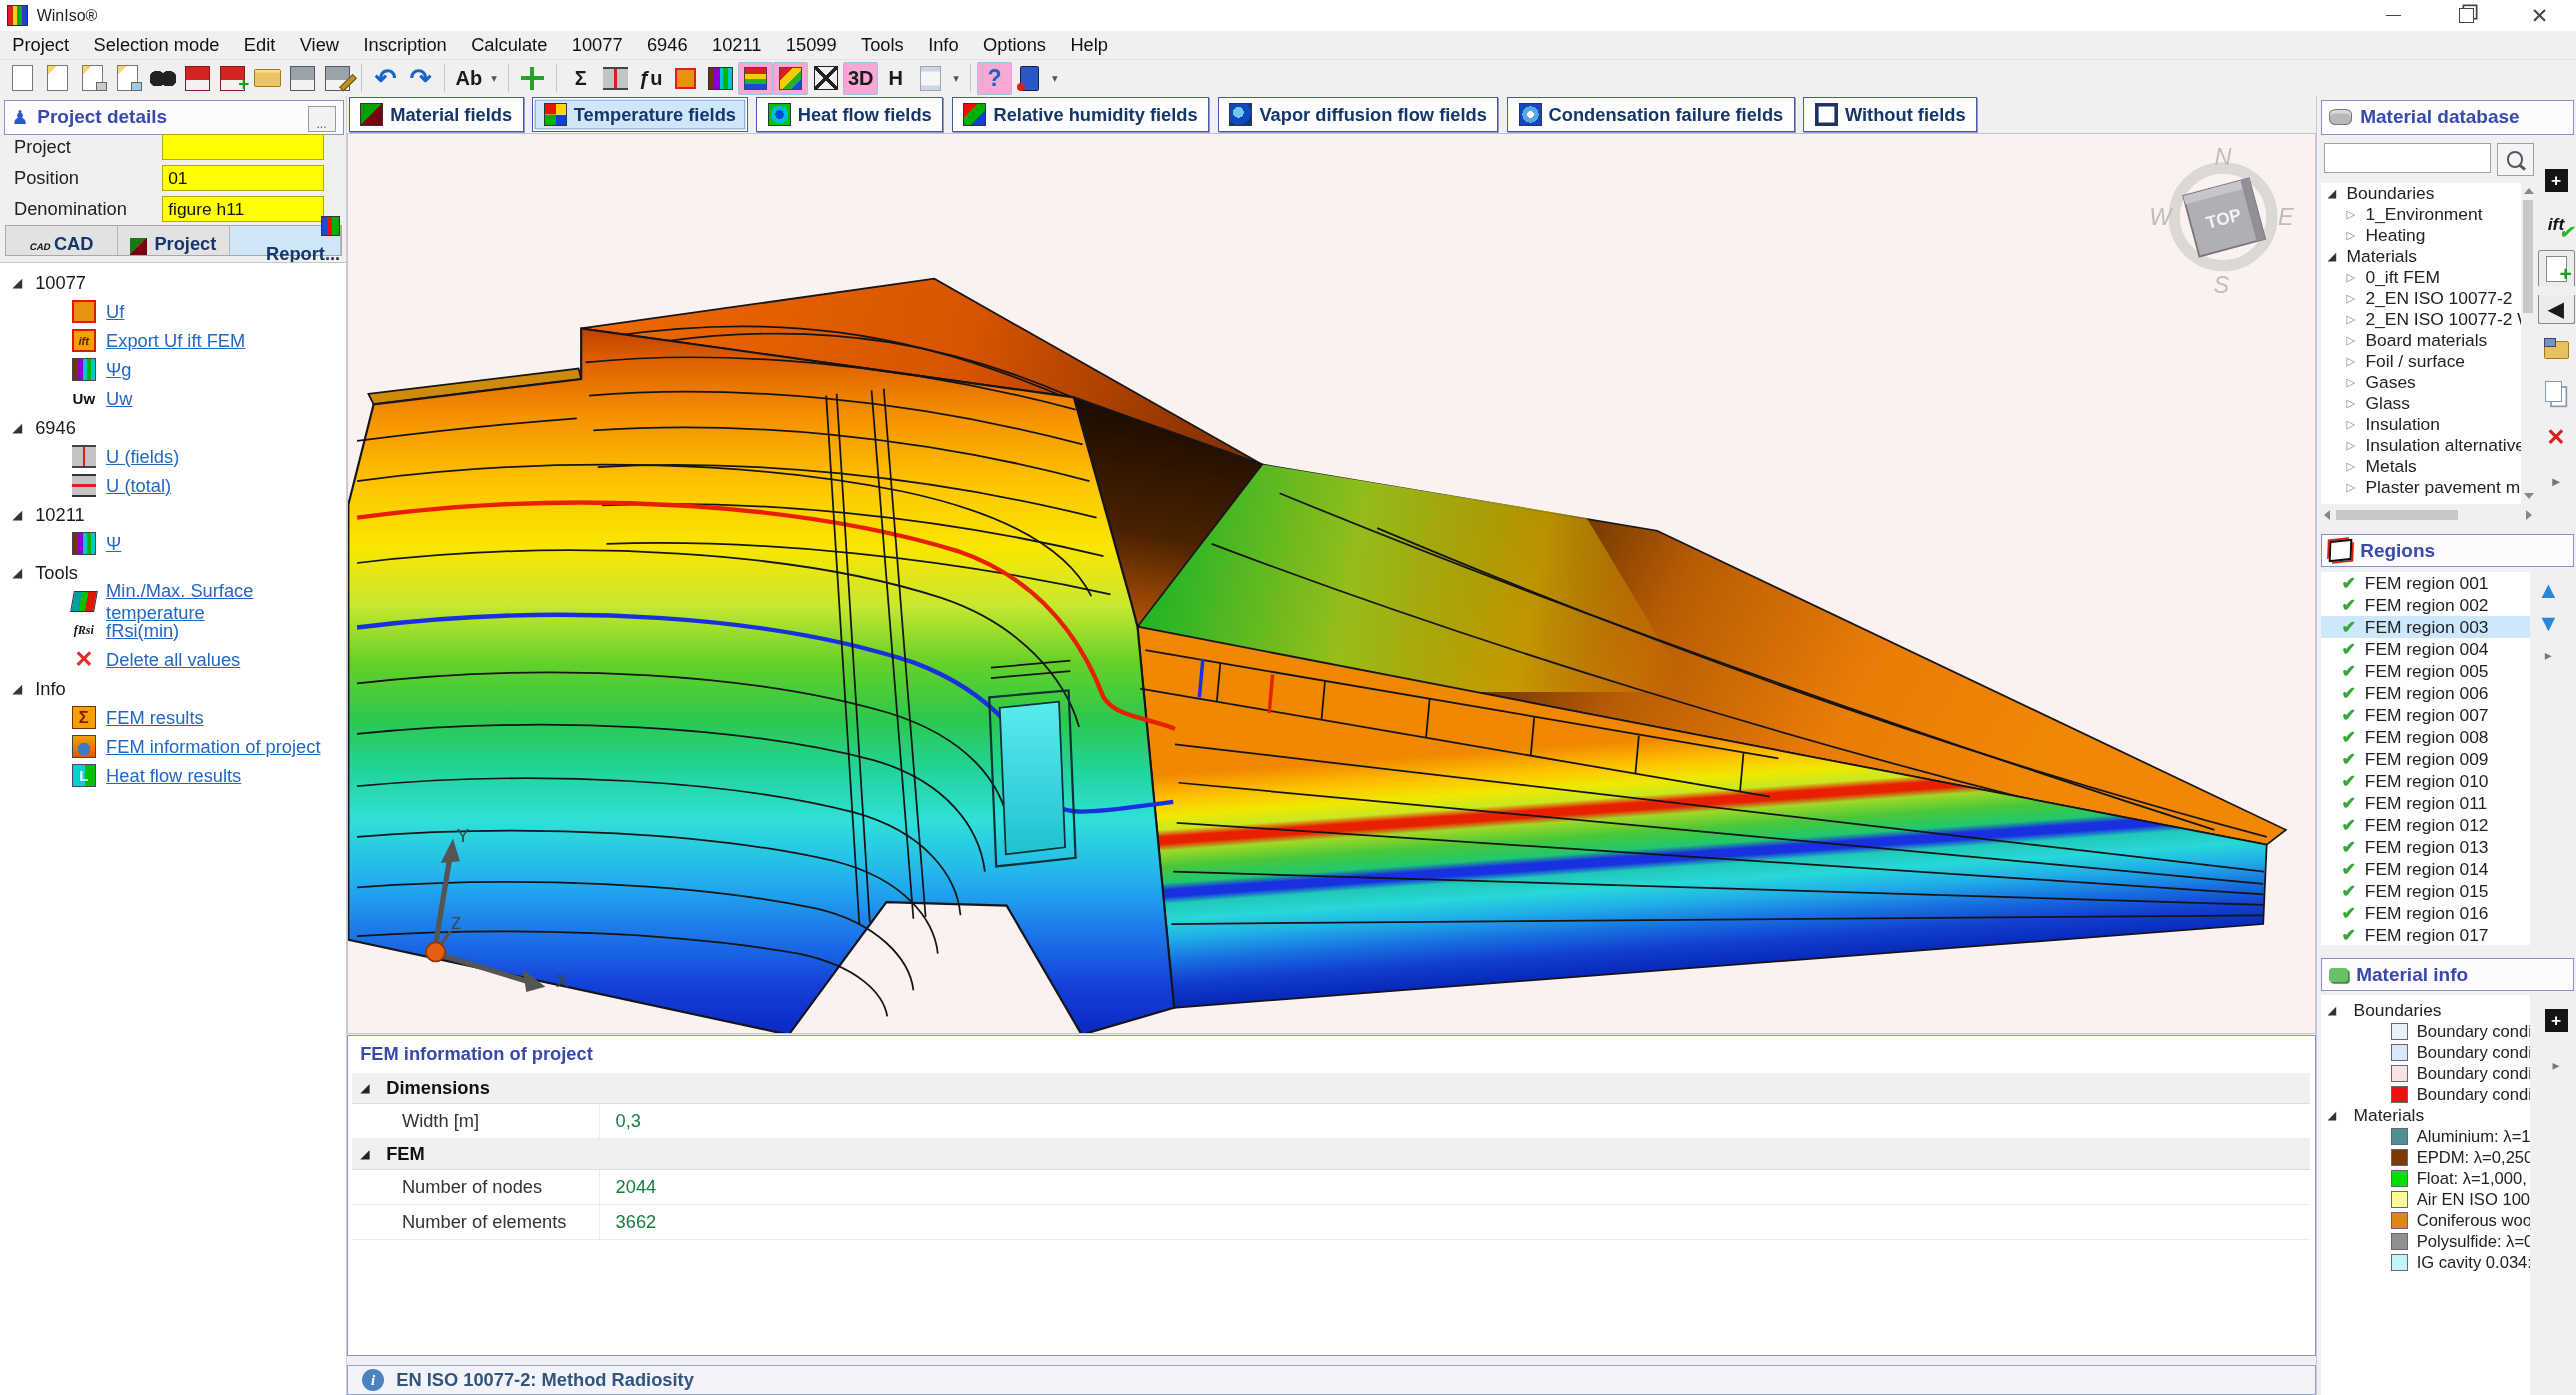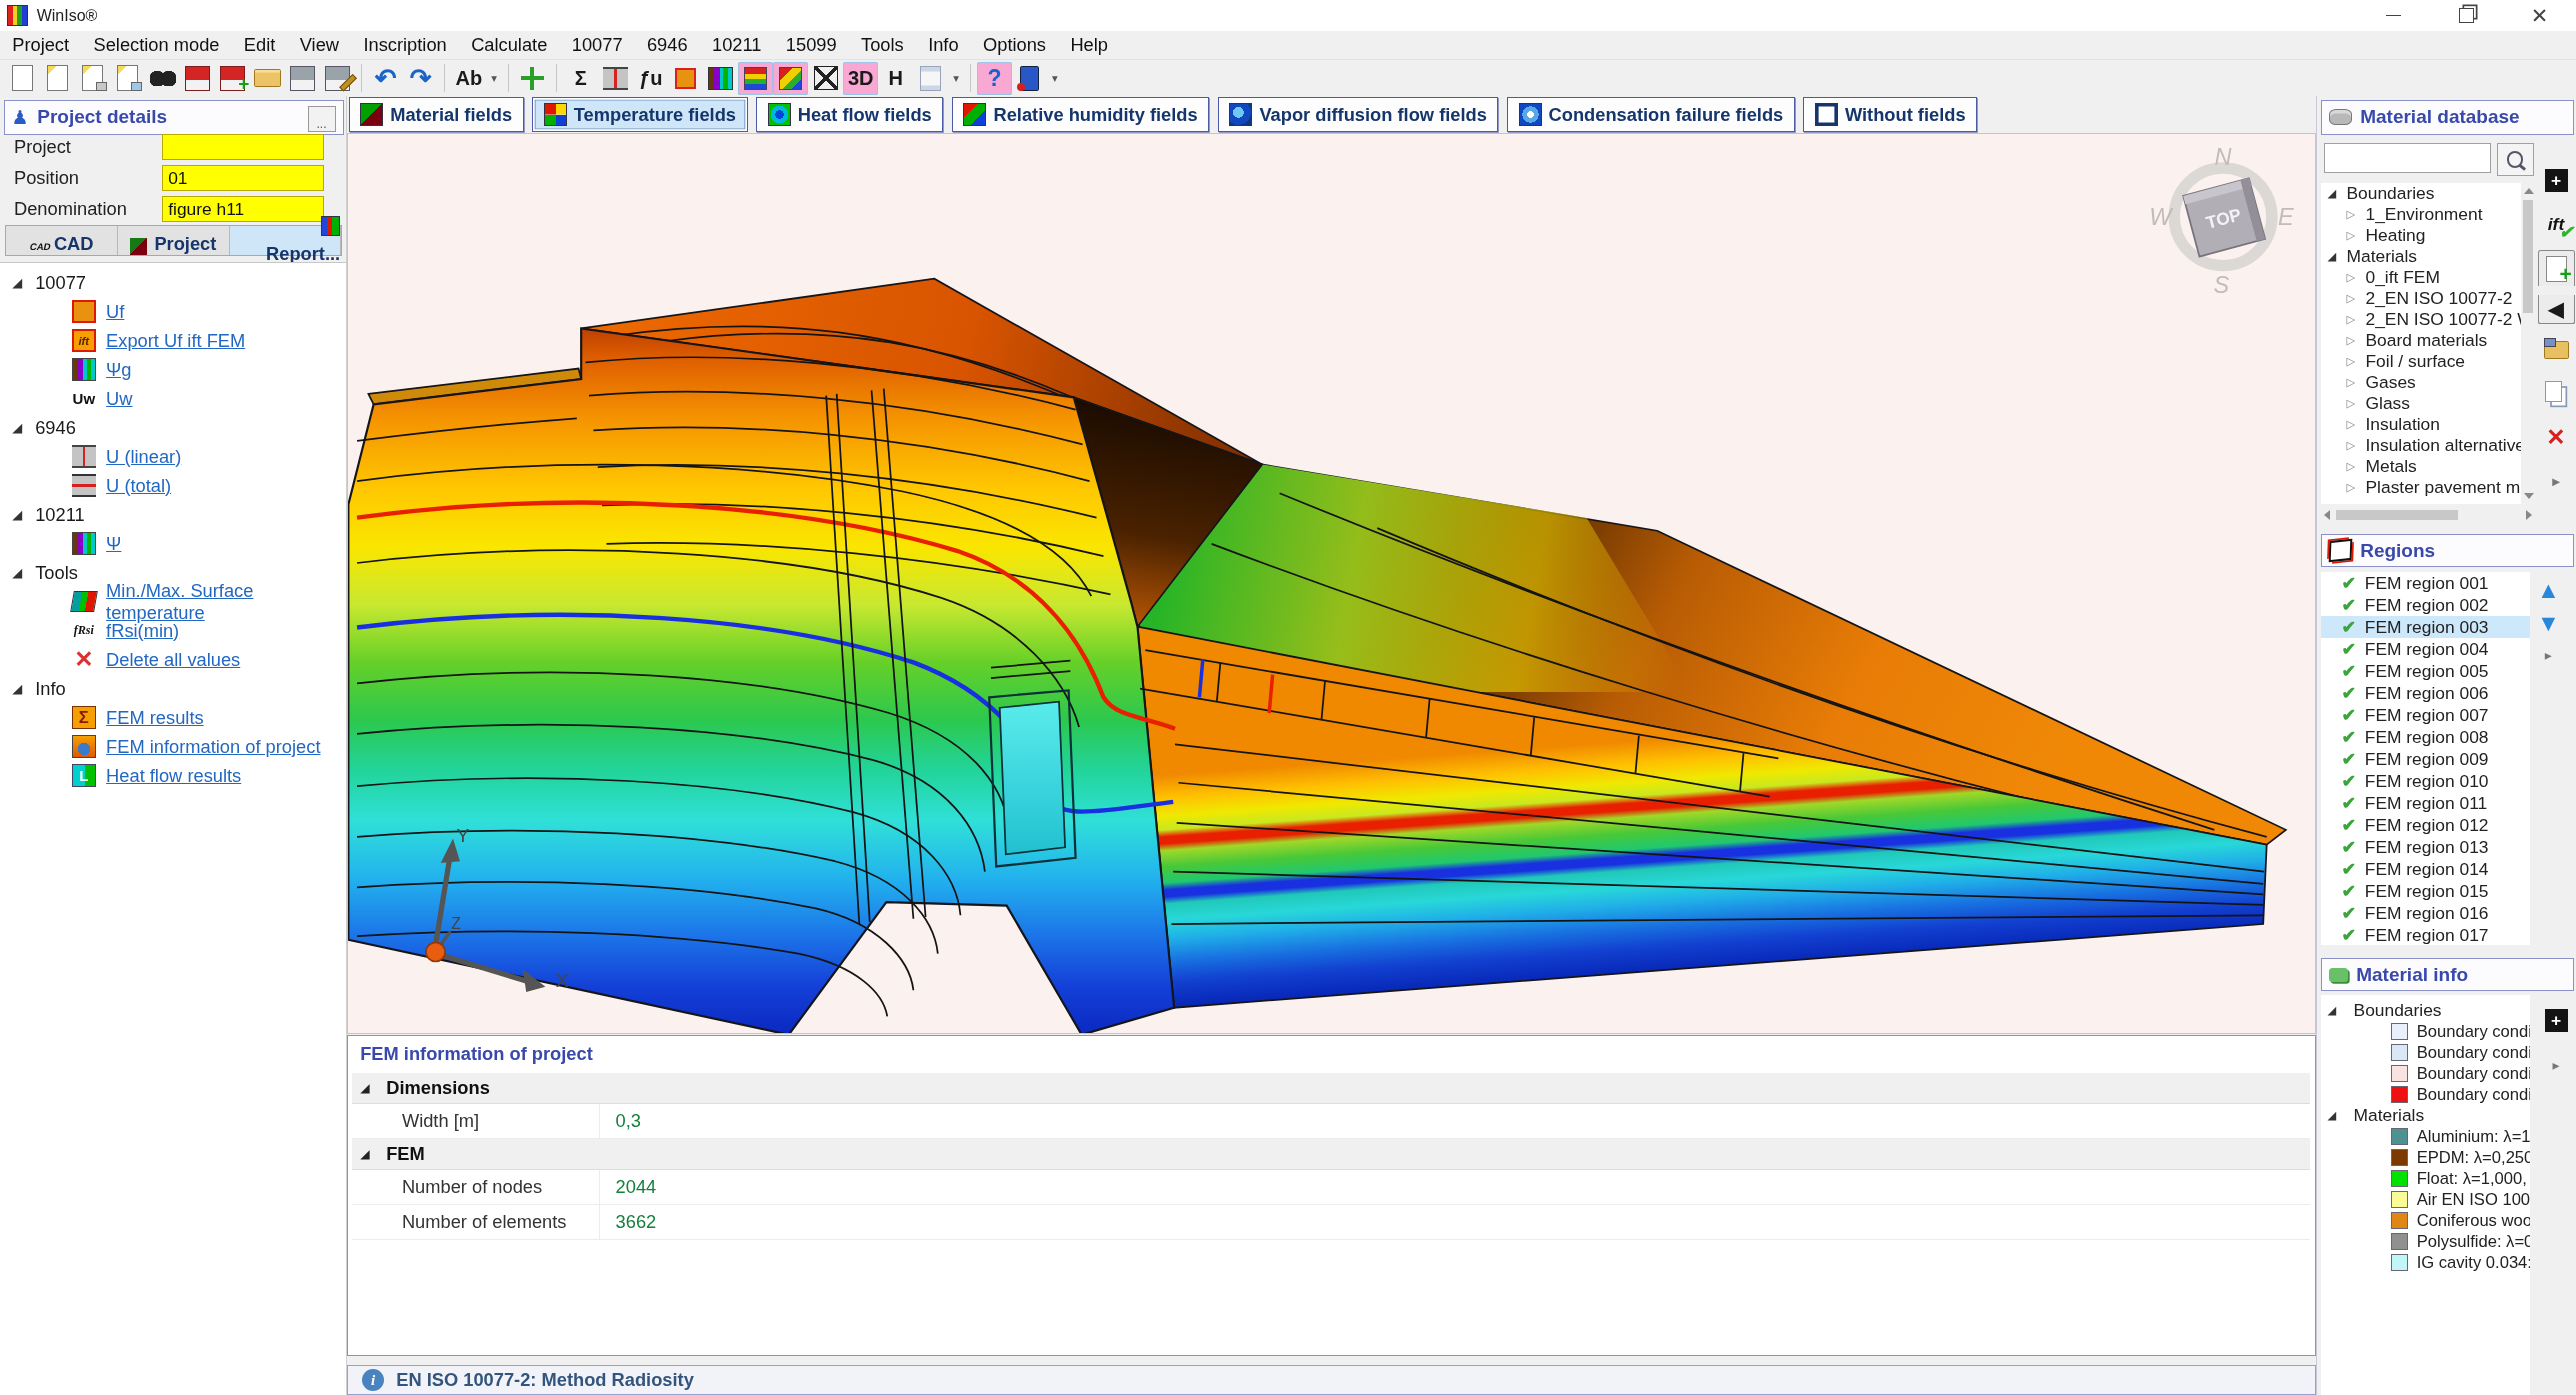"U (linear)" span.nt-label { text: linear -> fields }
